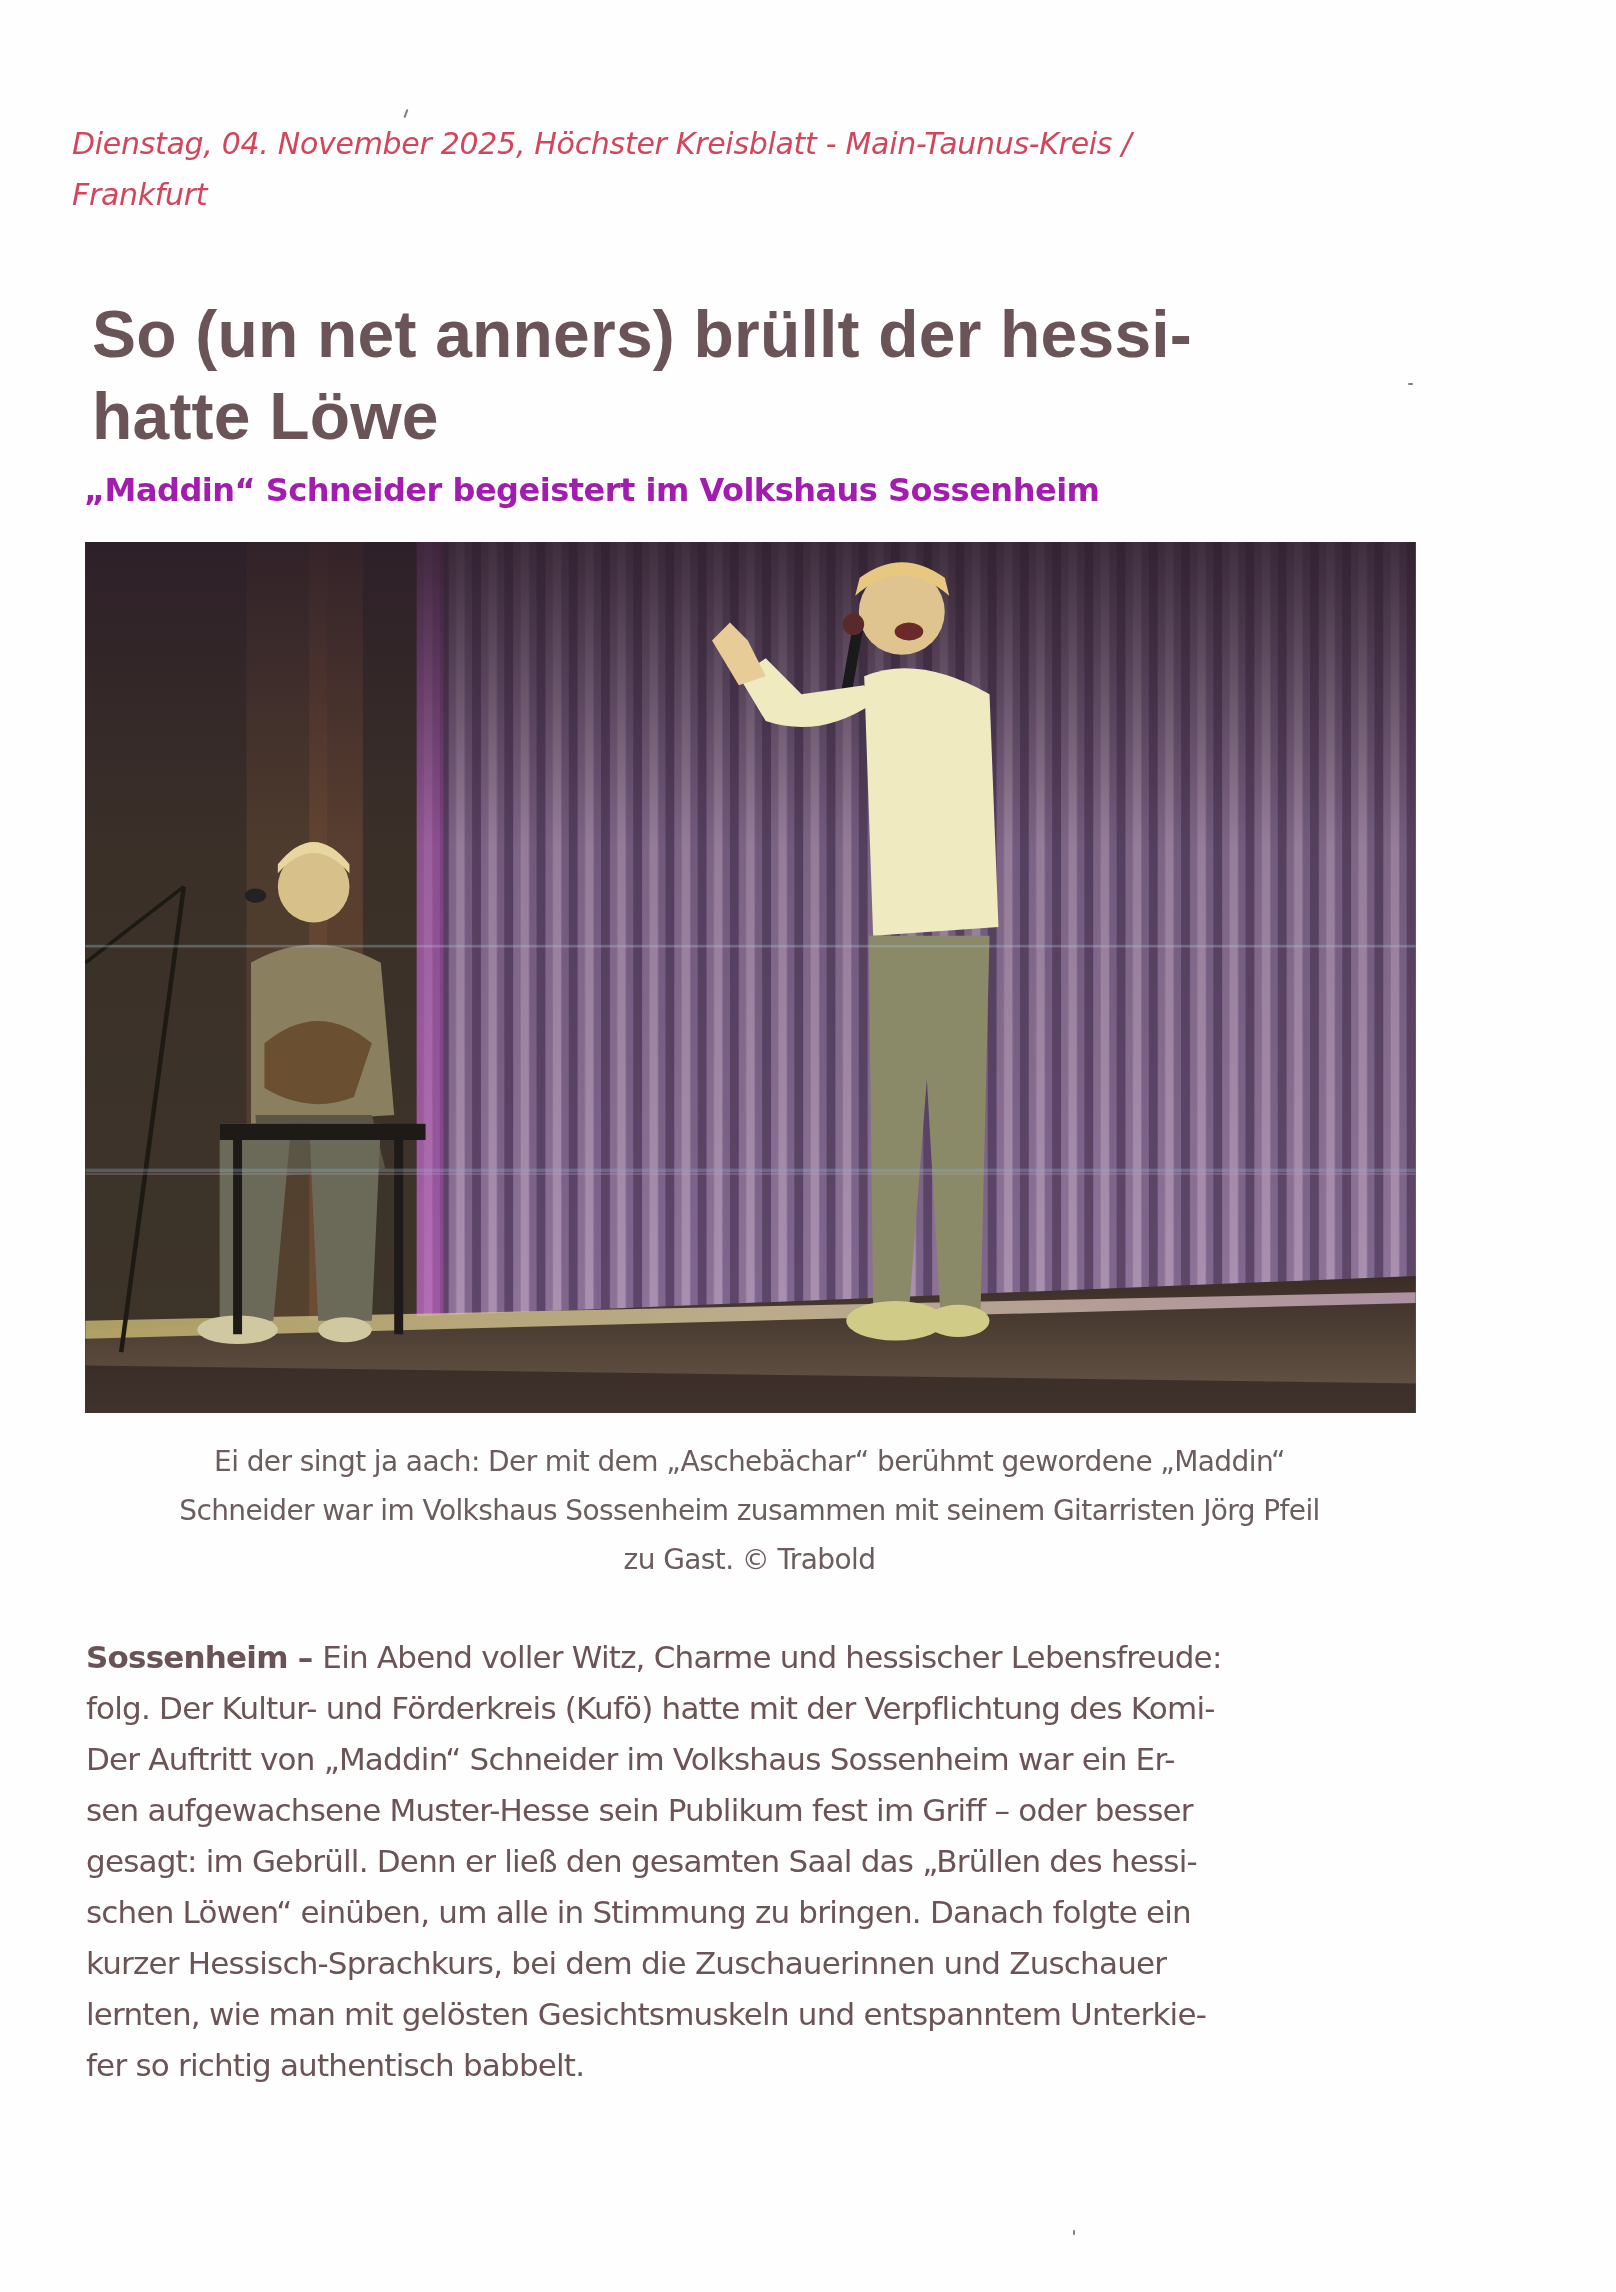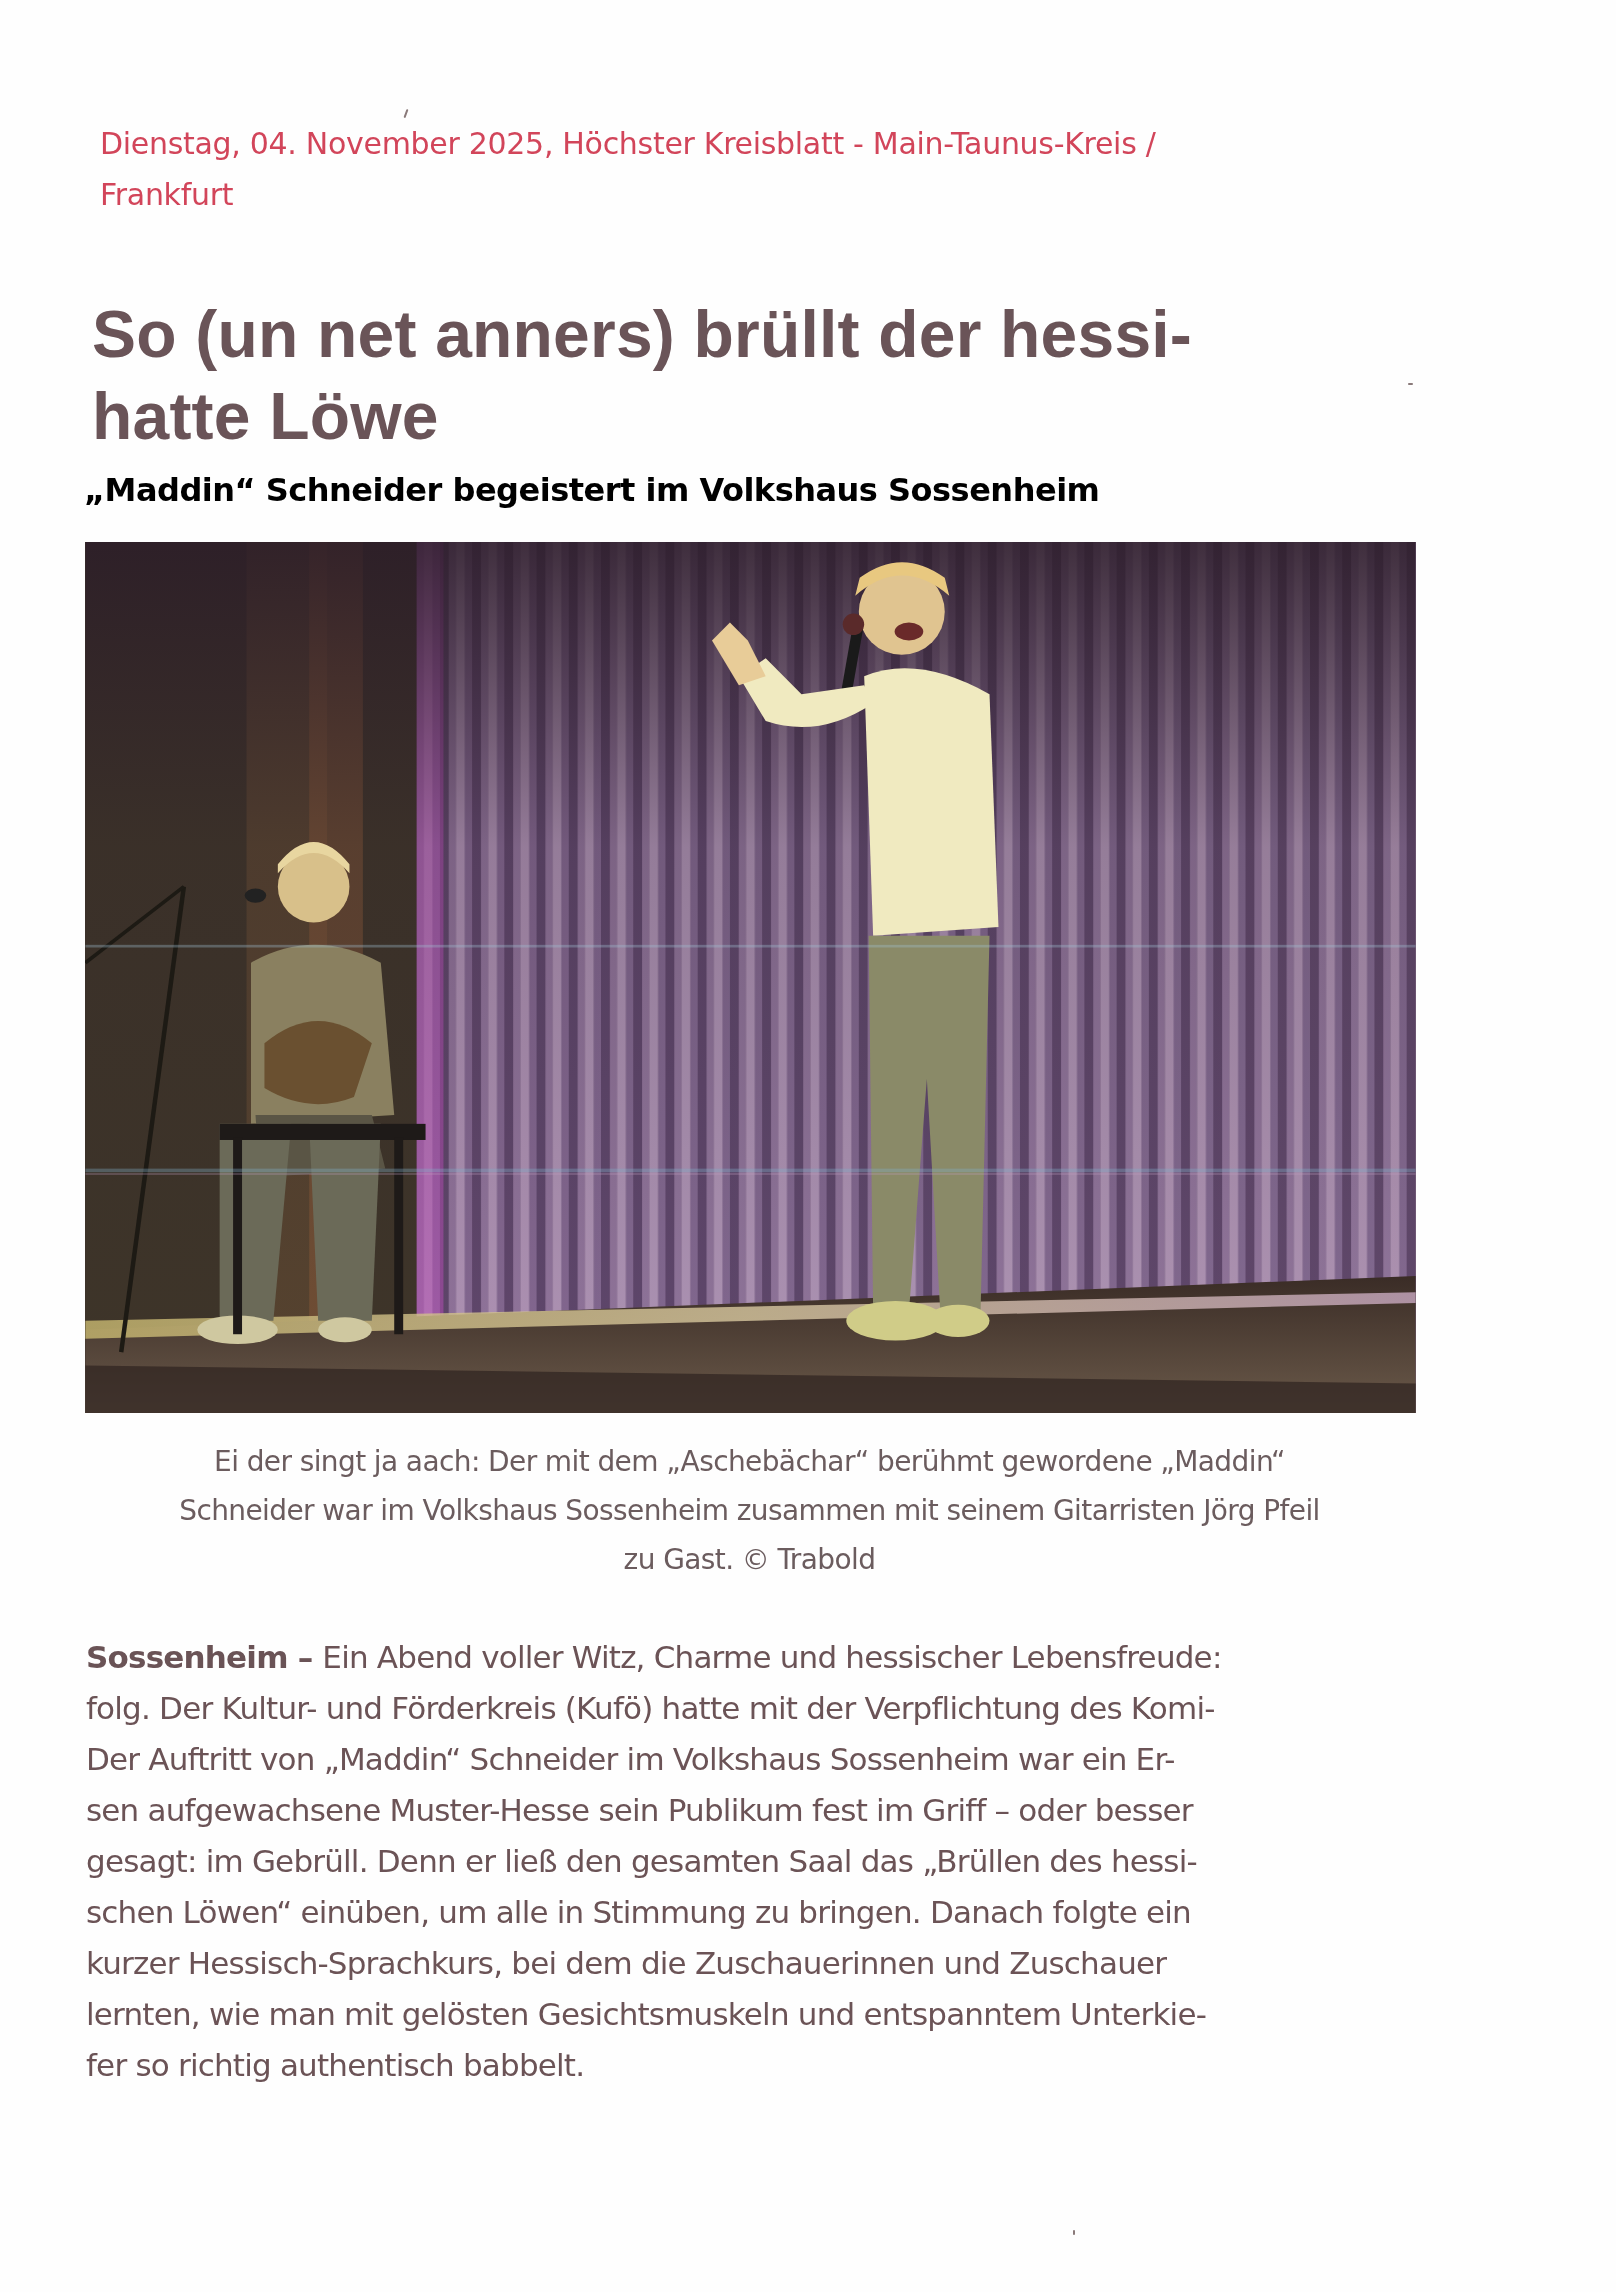"Dienstag, 04. November 2025, Höchster" .dateline { font-style: none -> italic; left: 100px -> 72px }
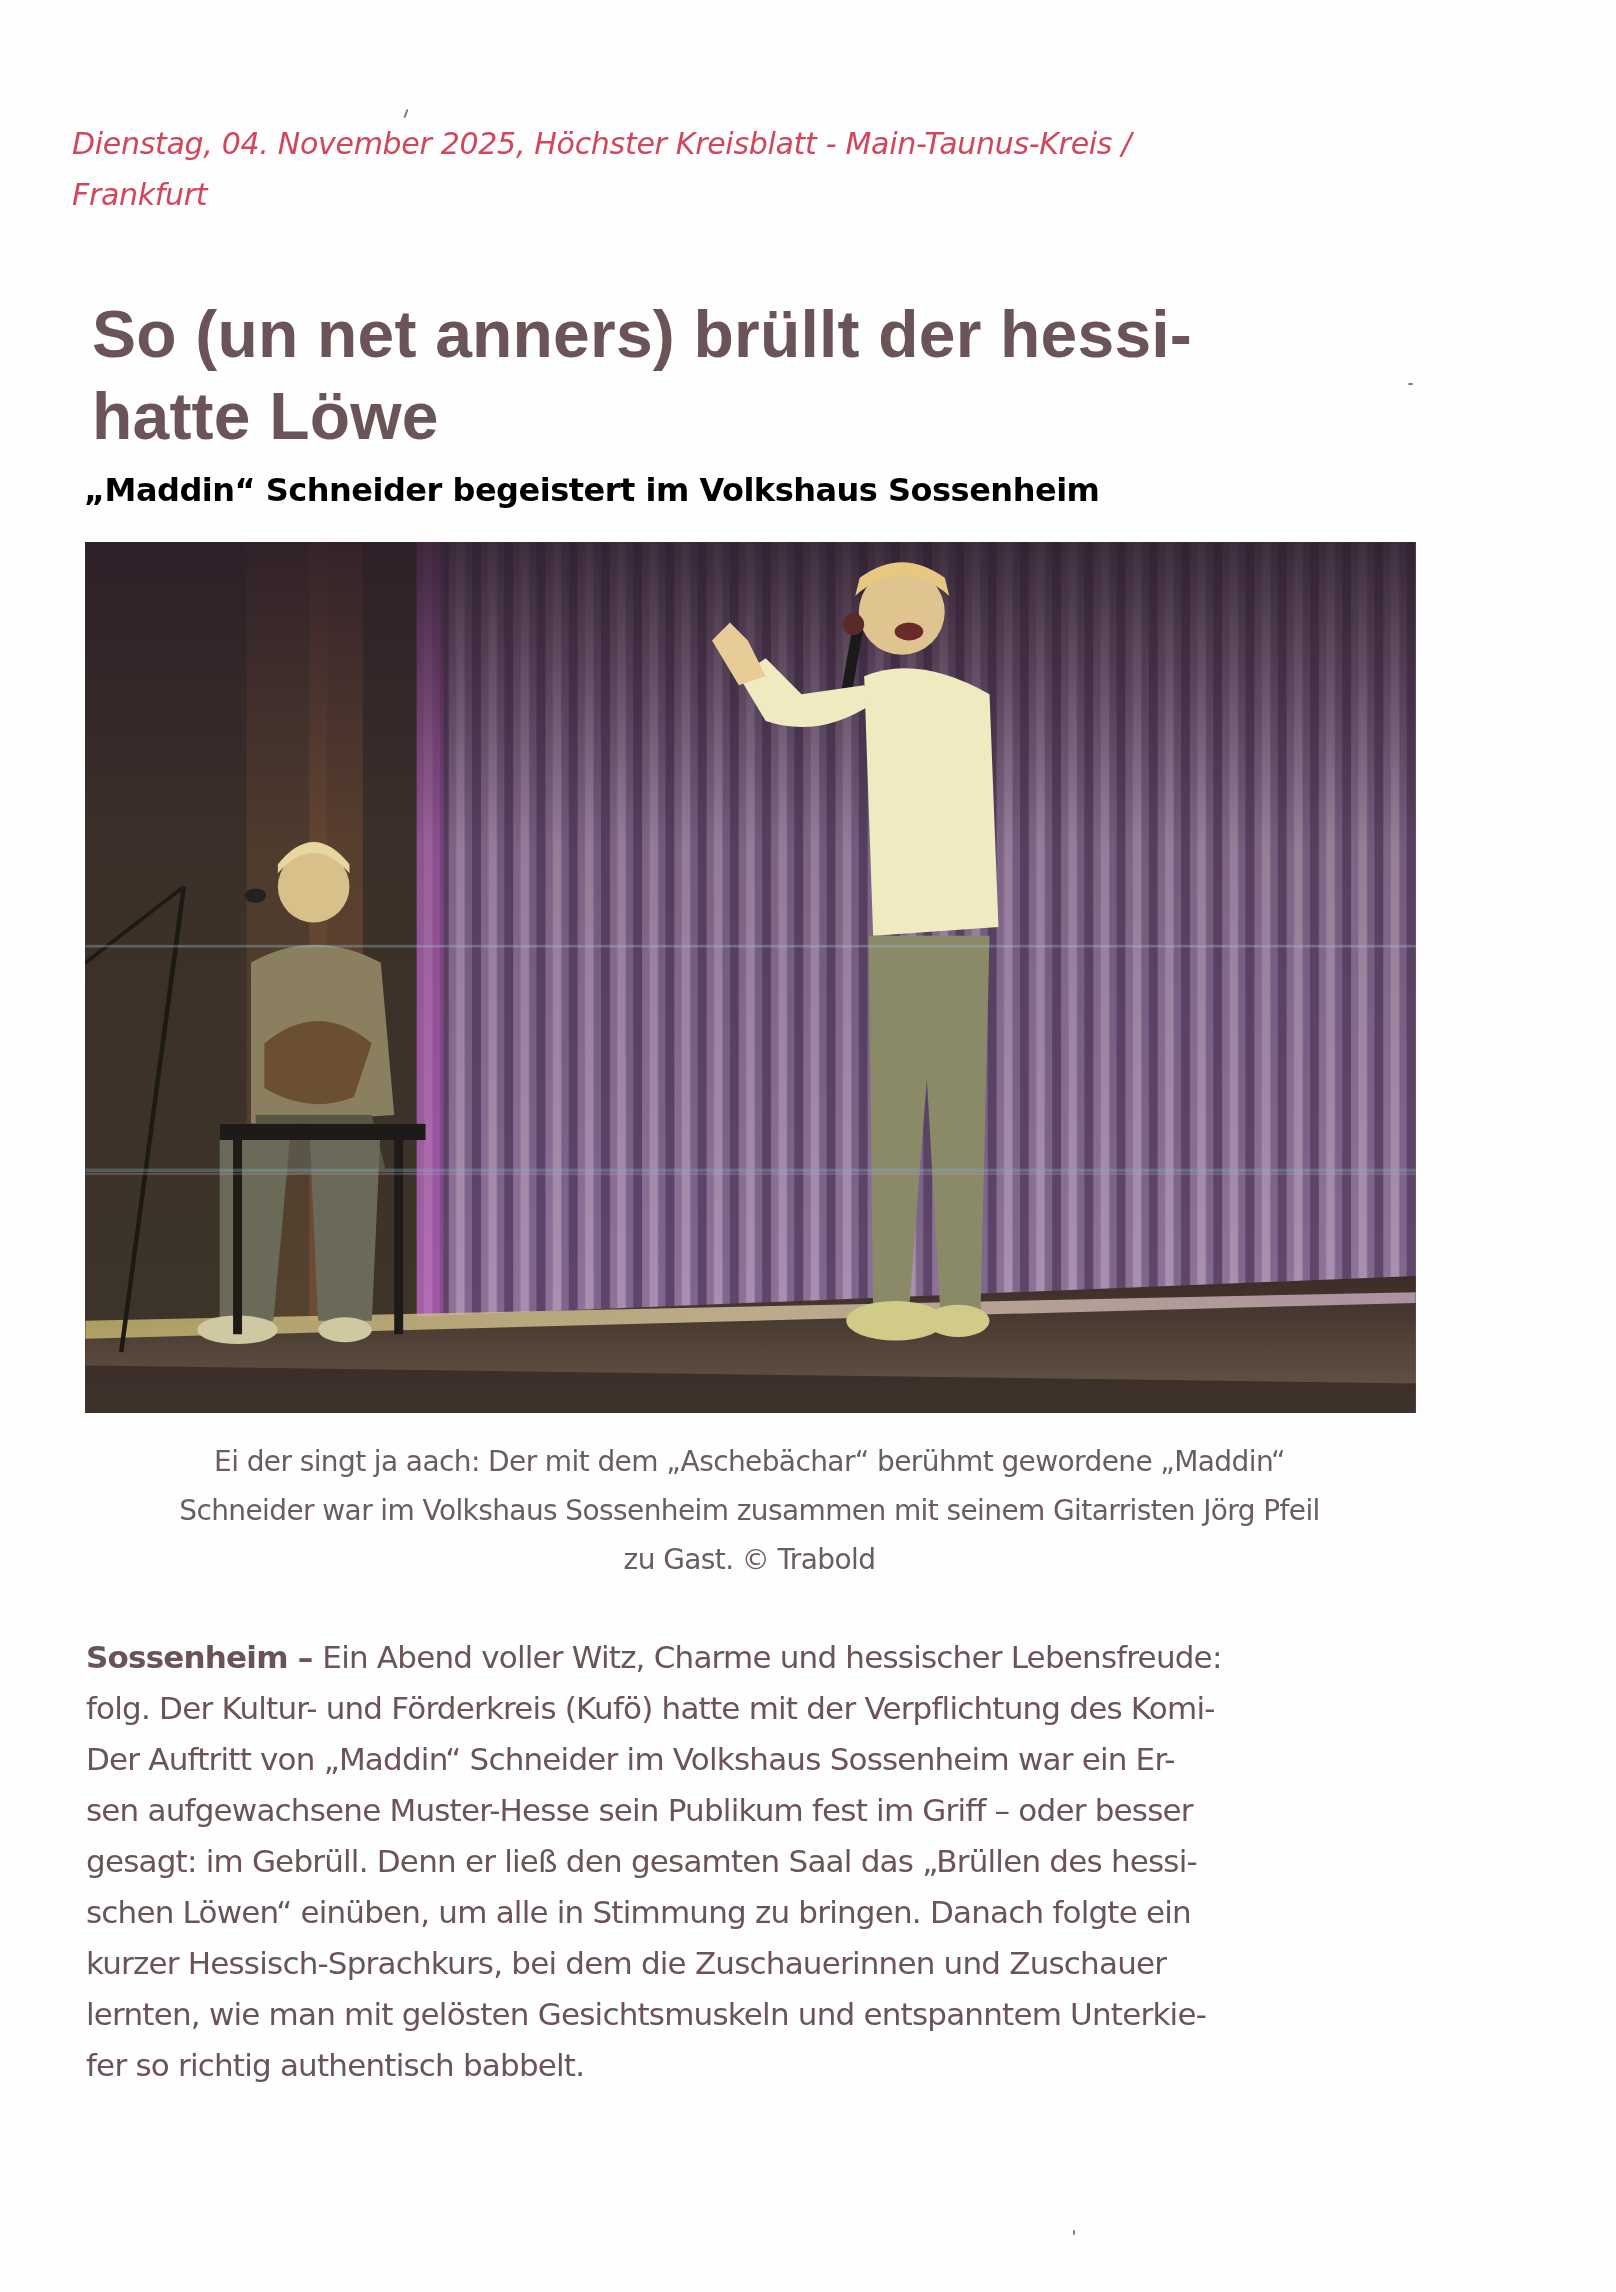"„Maddin“ Schneider begeistert im" .subheadline { color: #000000 -> #a21caf }
